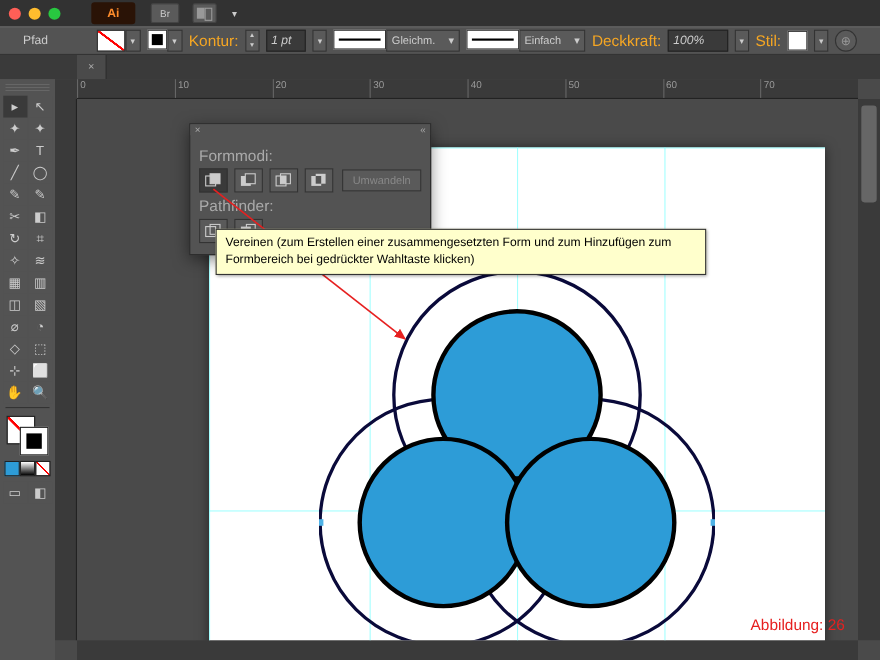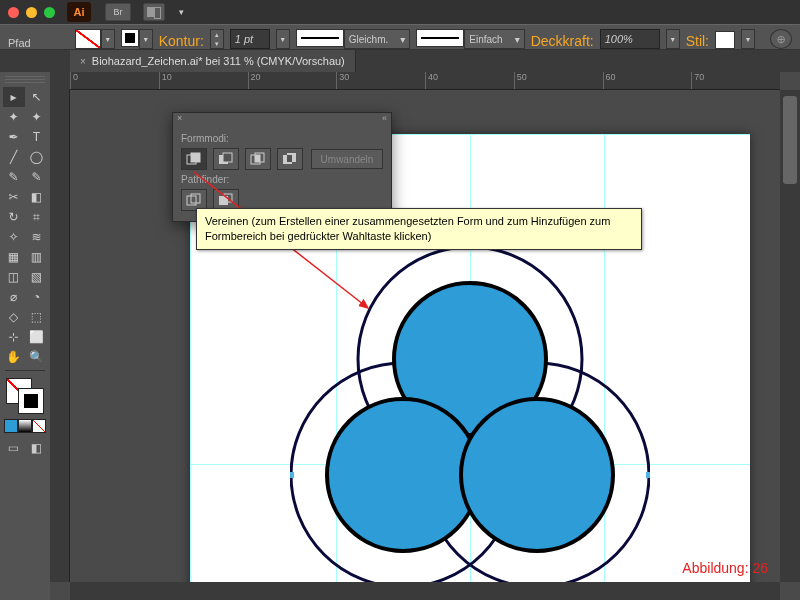"Ai" .app-logo { margin-left: 6px -> 22px; width: 24px -> 40px }
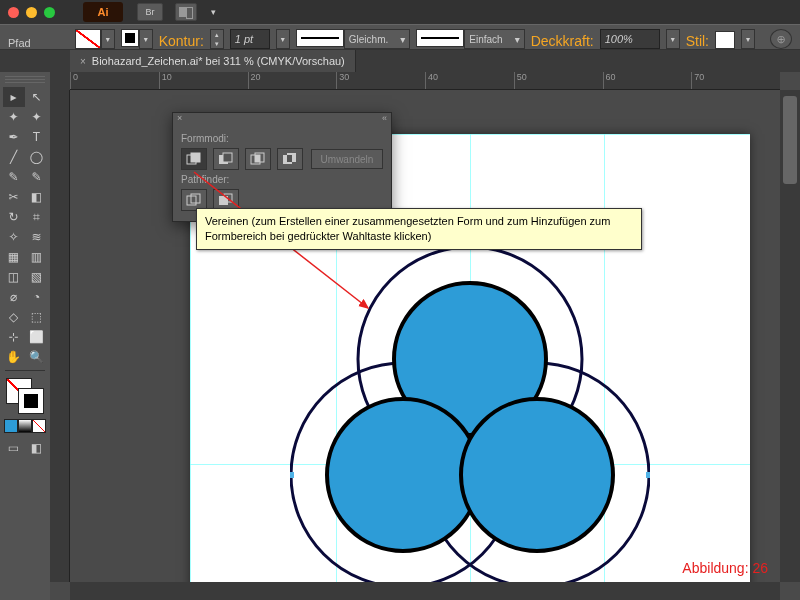"Pfad" .control-bar { align-items: flex-end -> center; padding: 0 8px -> 0 21px }
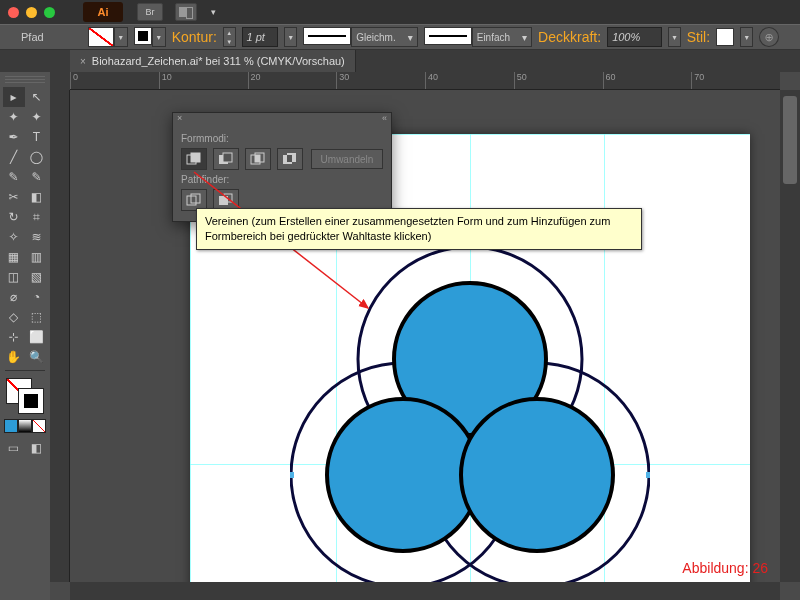"Biohazard_Zeichen.ai* bei 311 %" span { html: <span>Biohazard_Zeichen.ai* bei 311 % (CMYK/Vorschau)</span> -> none }
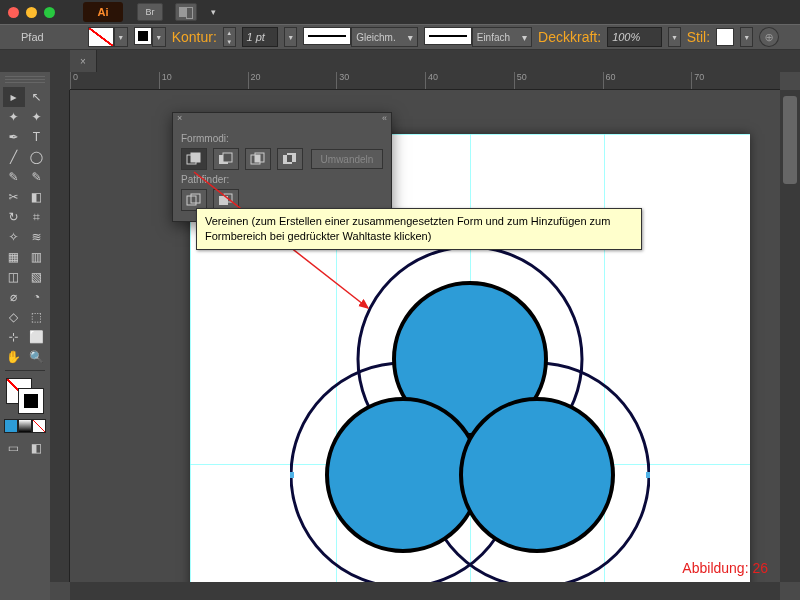"Formmodi:" .panel-label { font-size: 10px -> 14px }
